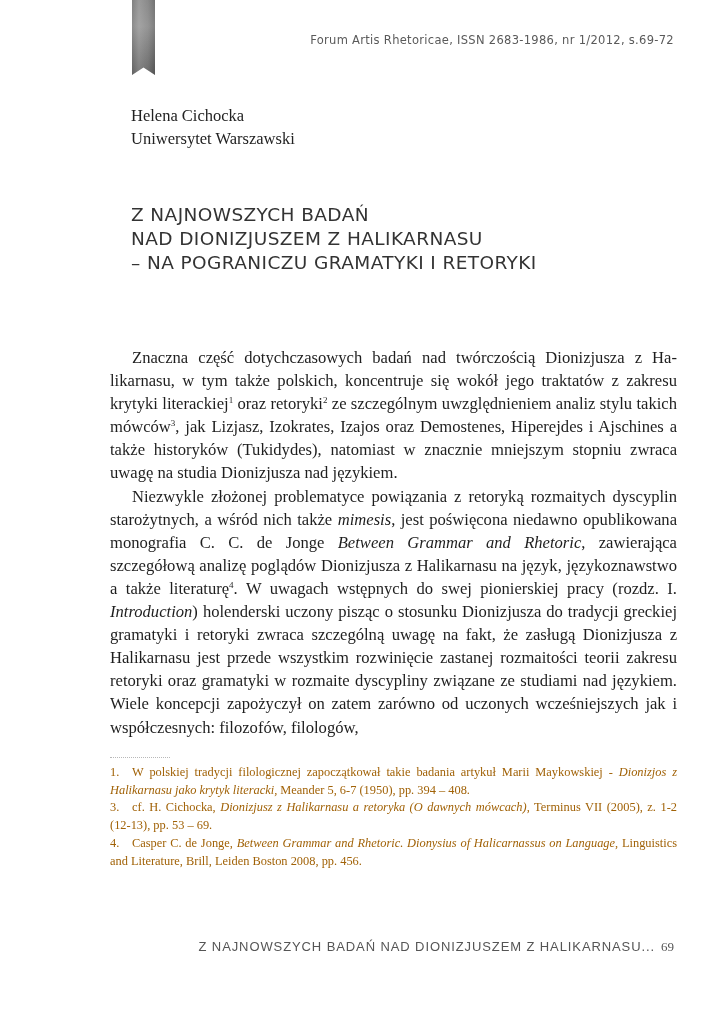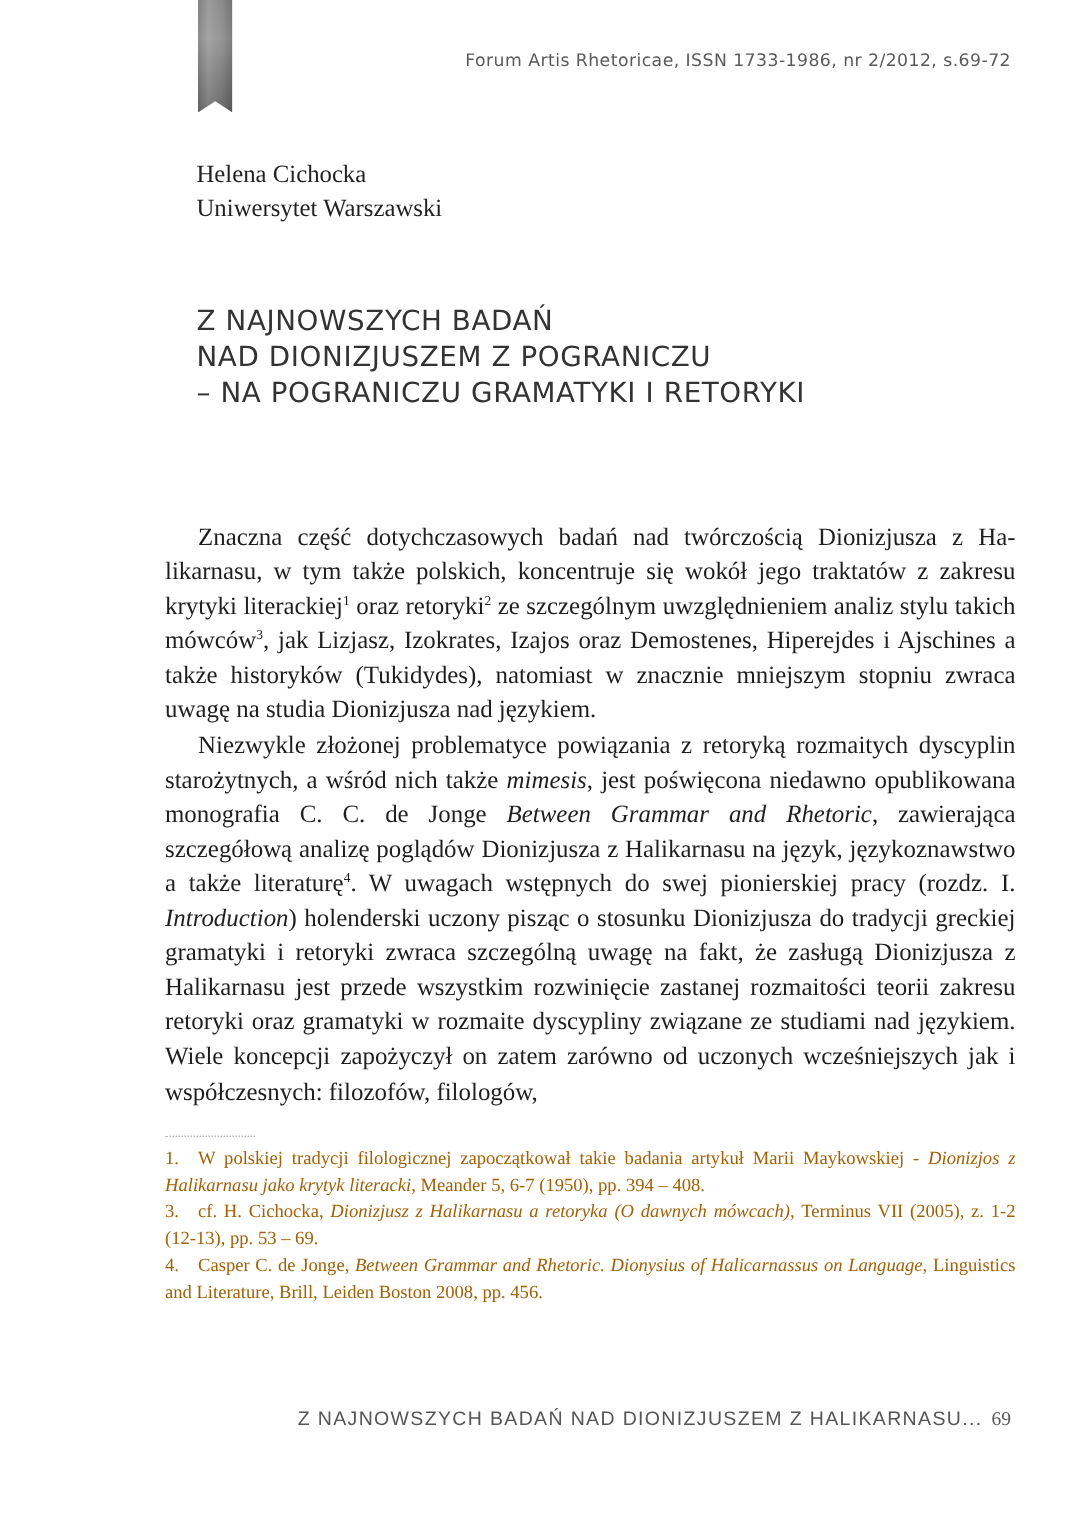"Forum Artis Rhetoricae, ISSN 1733-1986," div.journal-header { text: 1733-1986, nr 2/2012 -> 2683-1986, nr 1/2012 }
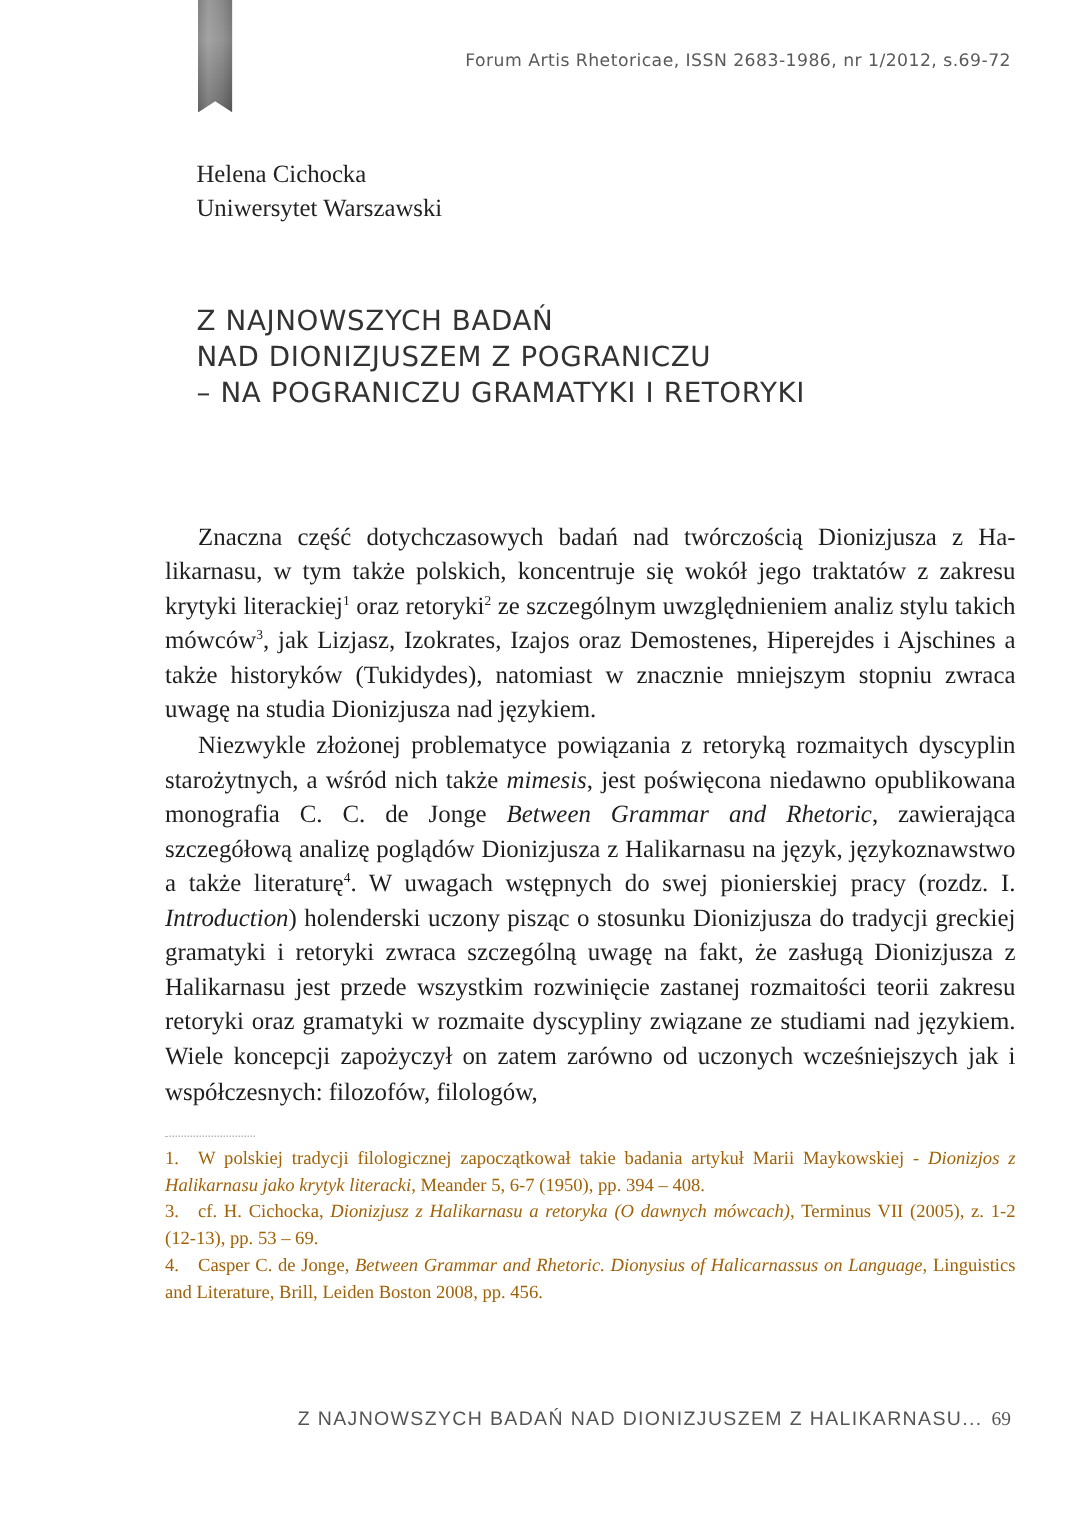"NAD DIONIZJUSZEM Z POGRANICZU" div.title-line { text: POGRANICZU -> HALIKARNASU }
